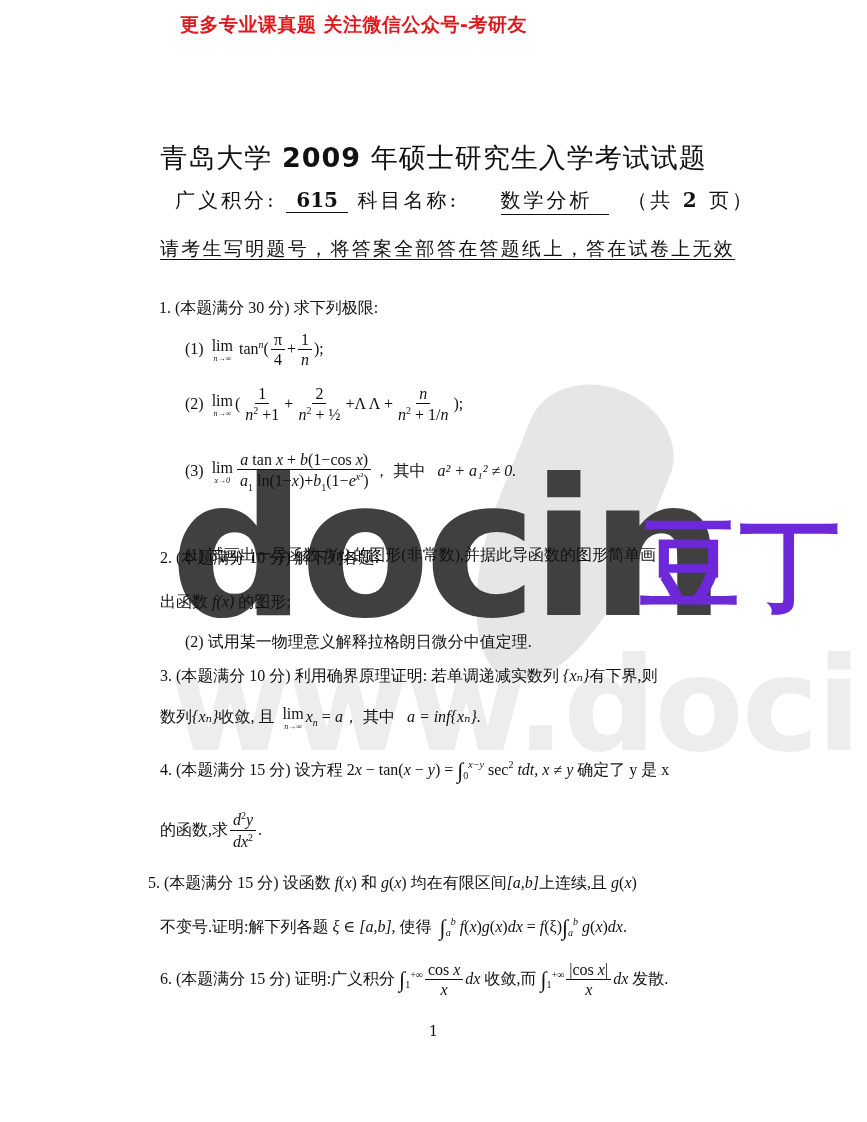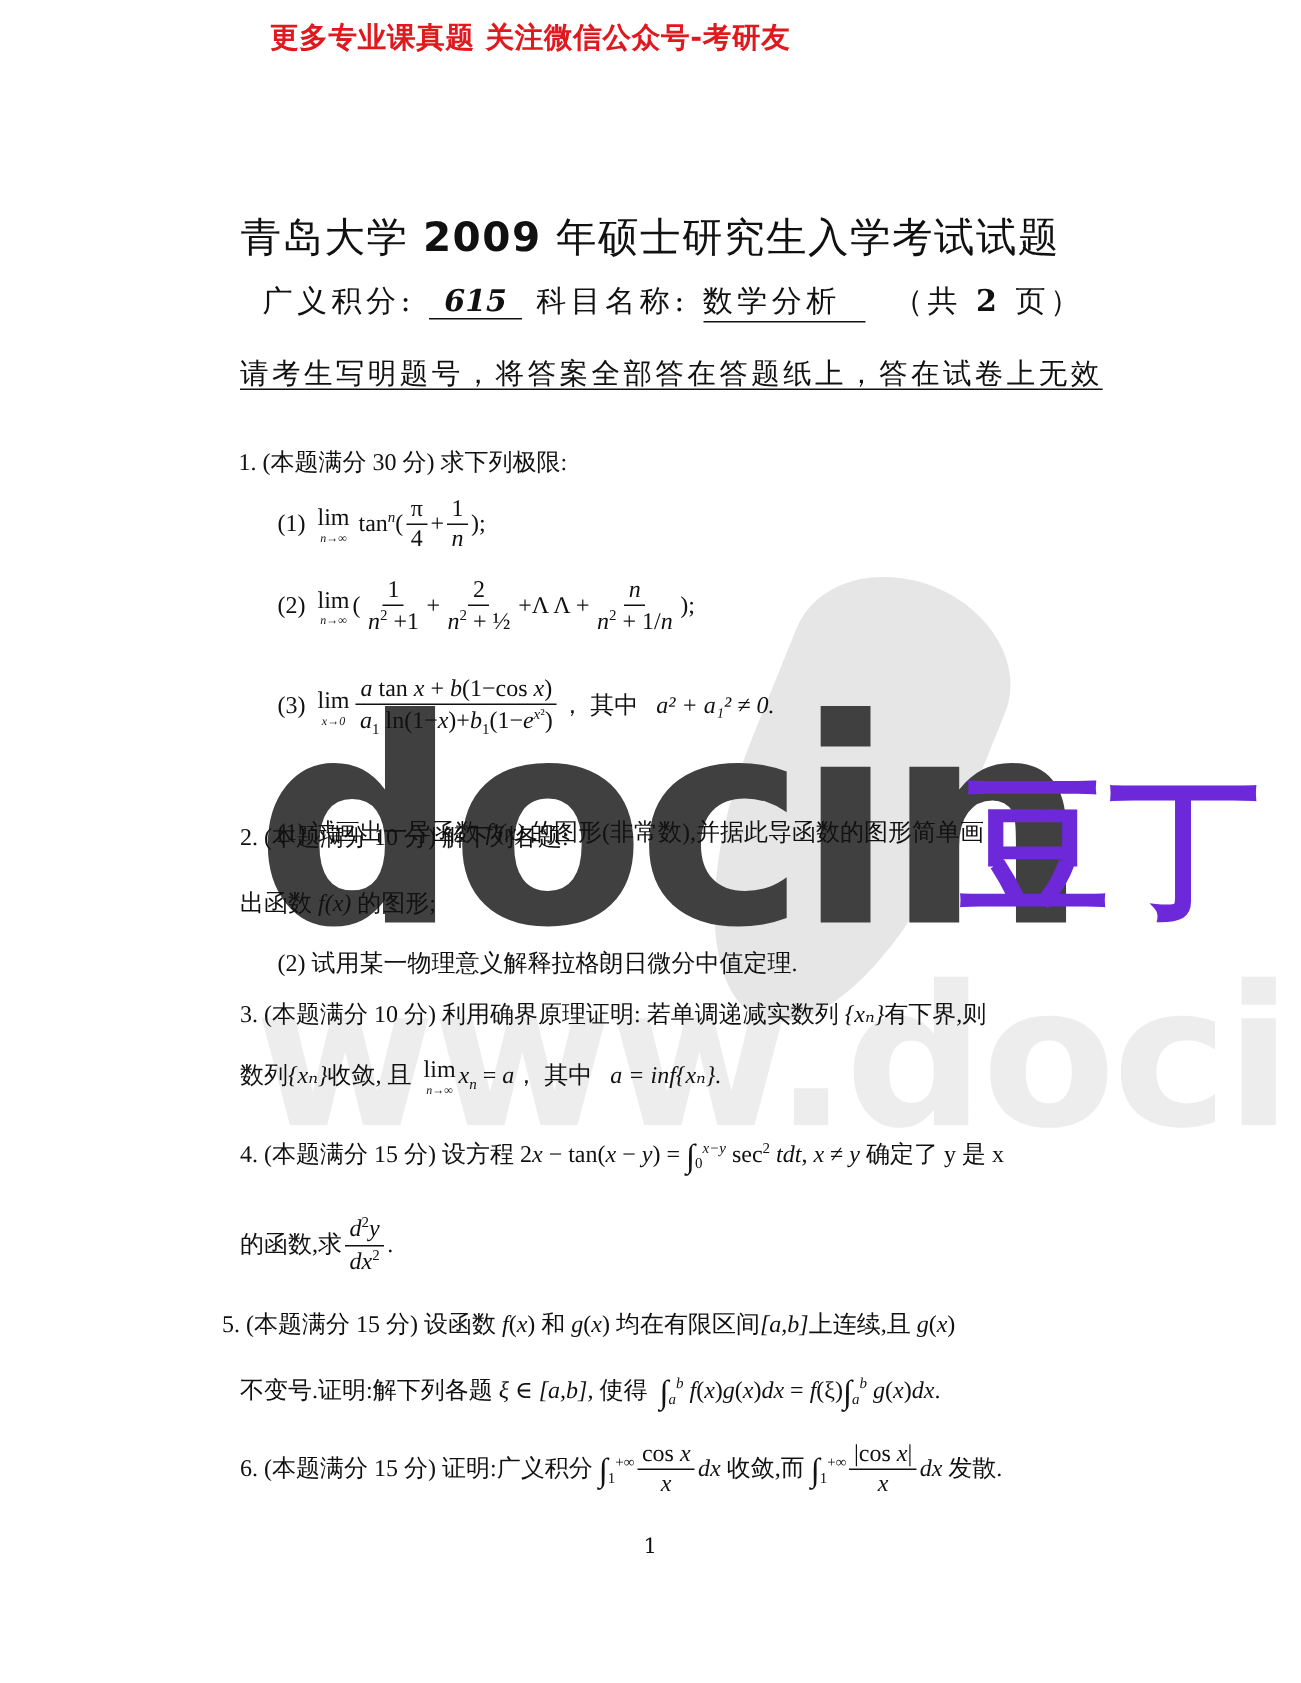"615" .meta .code { font-style: italic -> none }
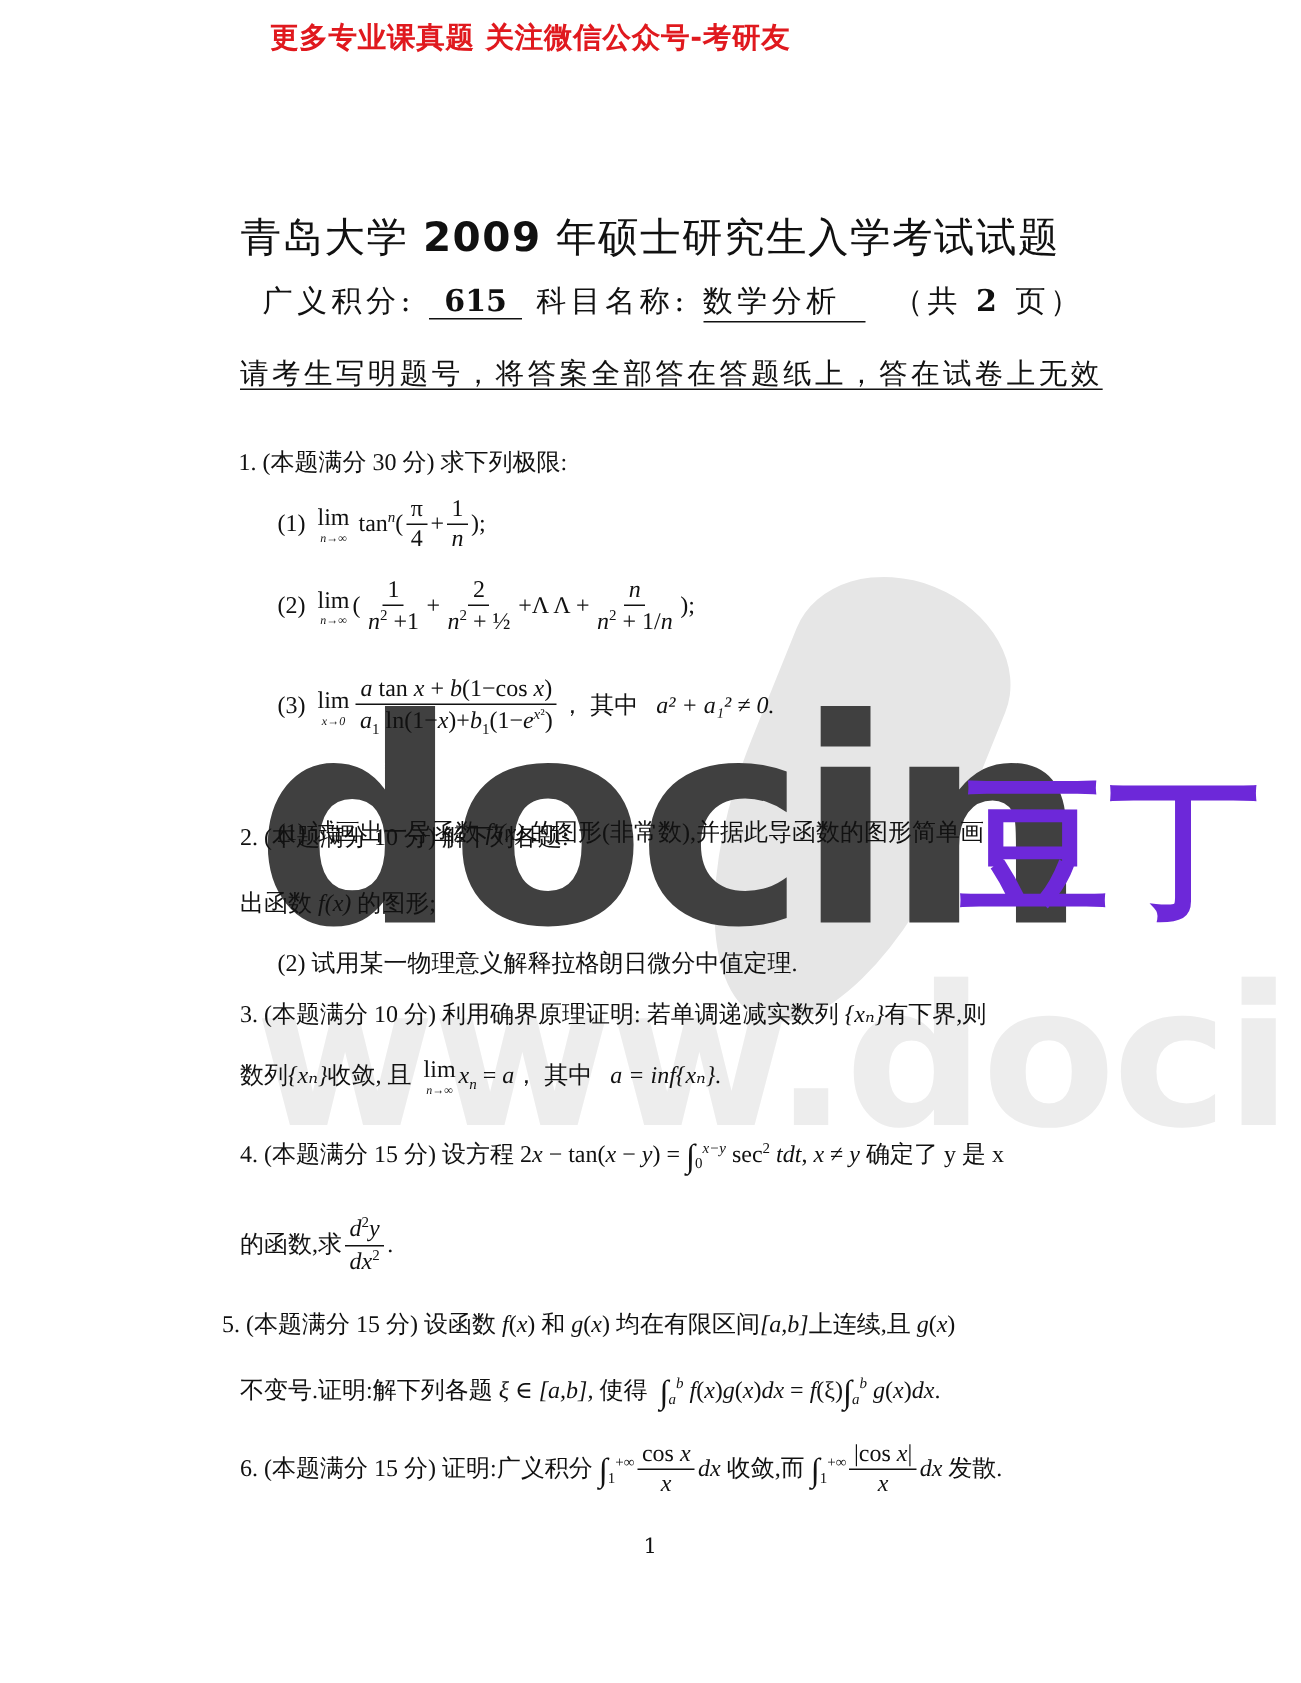"数学分析" .meta .subj { margin-left: none -> 32px }
